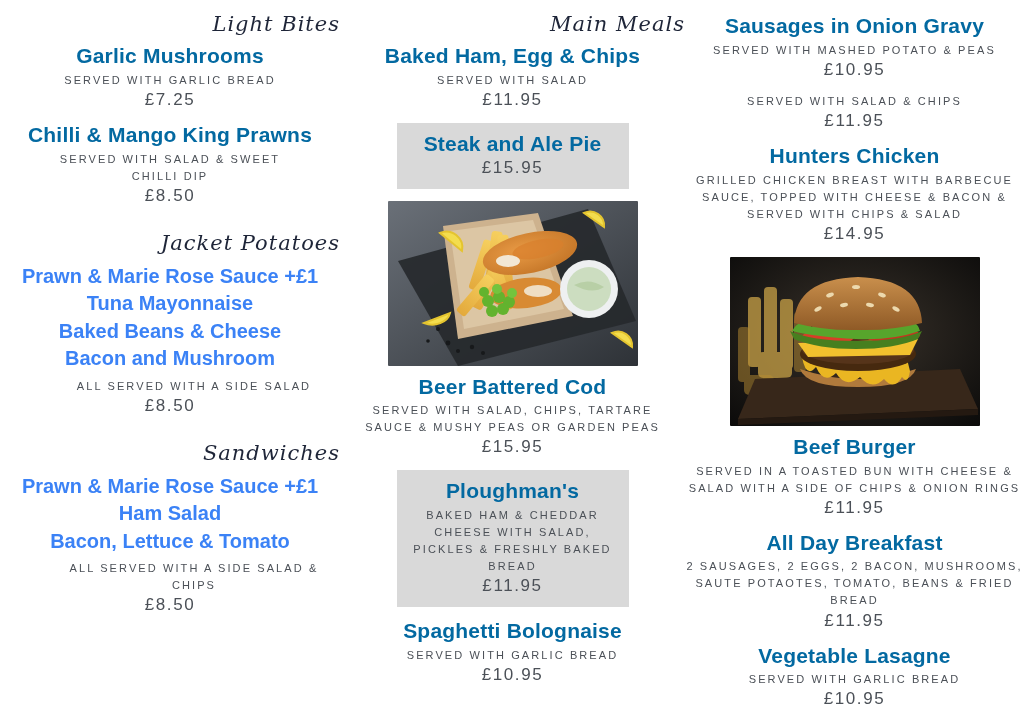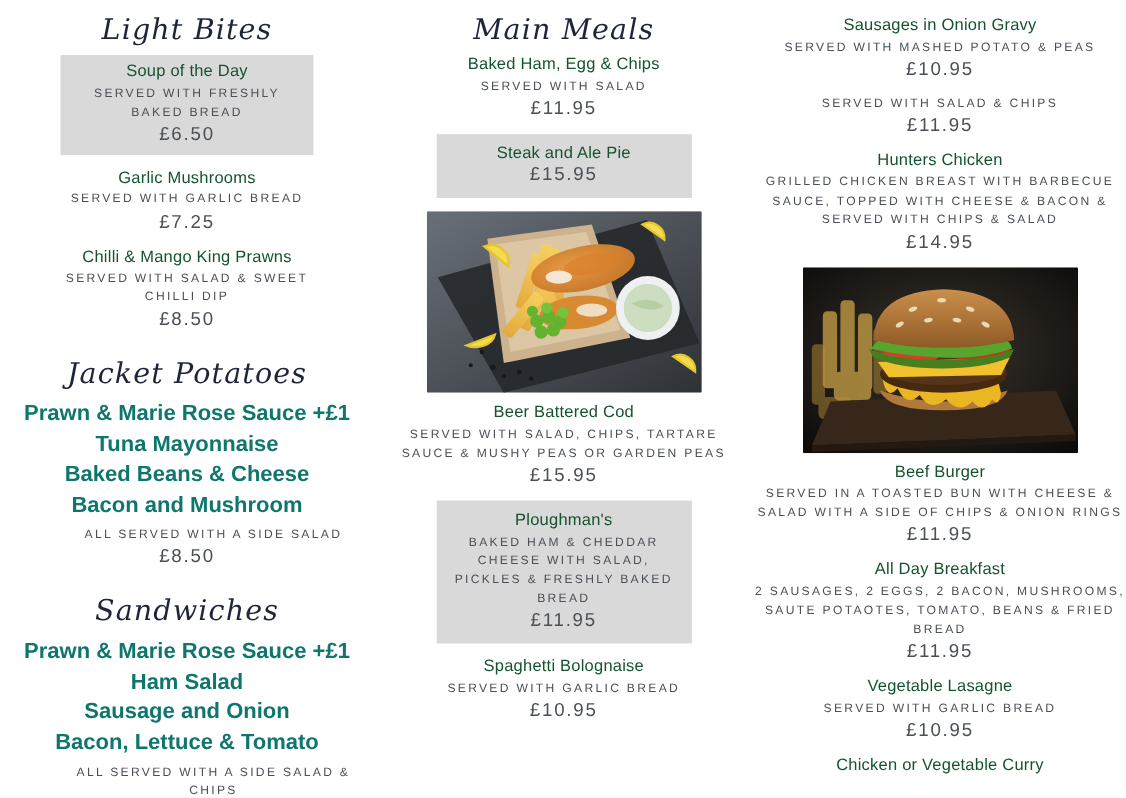"Light Bites" .script { font-size: 26px -> 21px; text-align: none -> right }
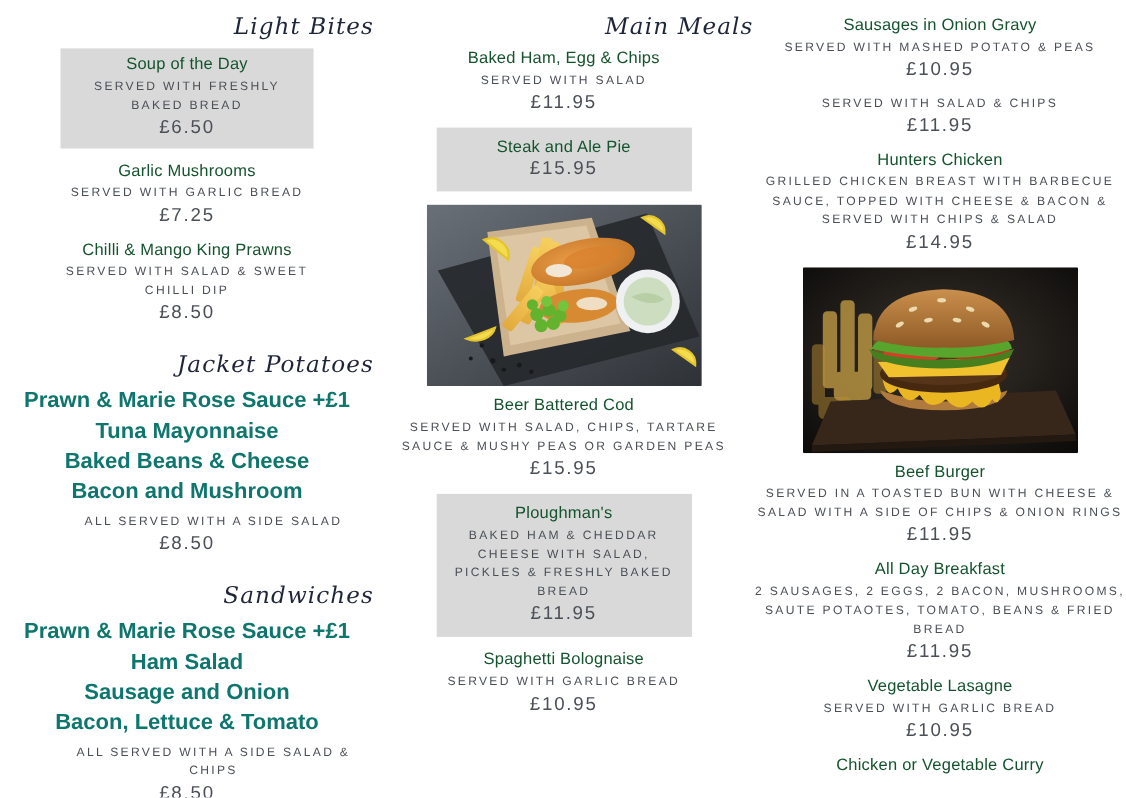"Sausages in Onion Gravy" .name { color: #14532d -> #0369a1; font-size: 15px -> 21px; font-weight: normal -> bold }
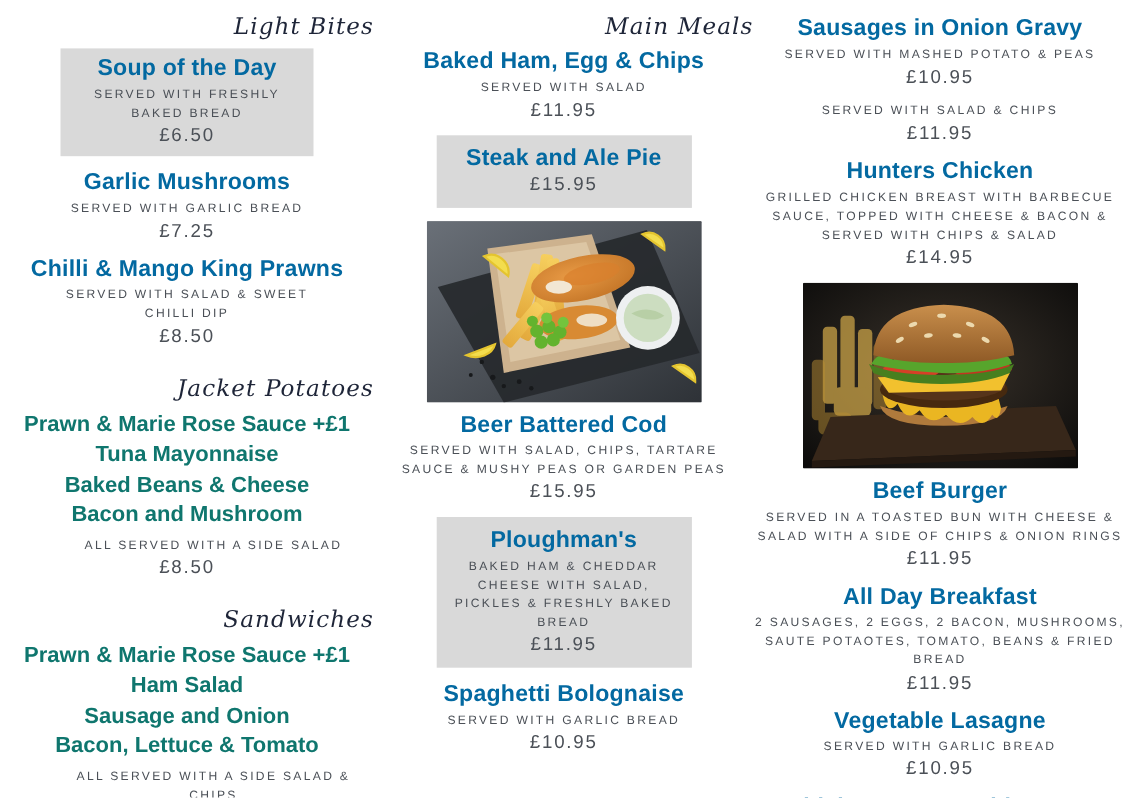"Soup of the Day" div.item { html: <div> <div>Soup of the Day</div> <div>SERVED WITH FRESHLY BAKED BREAD</div> <div>£6.50</div> </div> -> none }
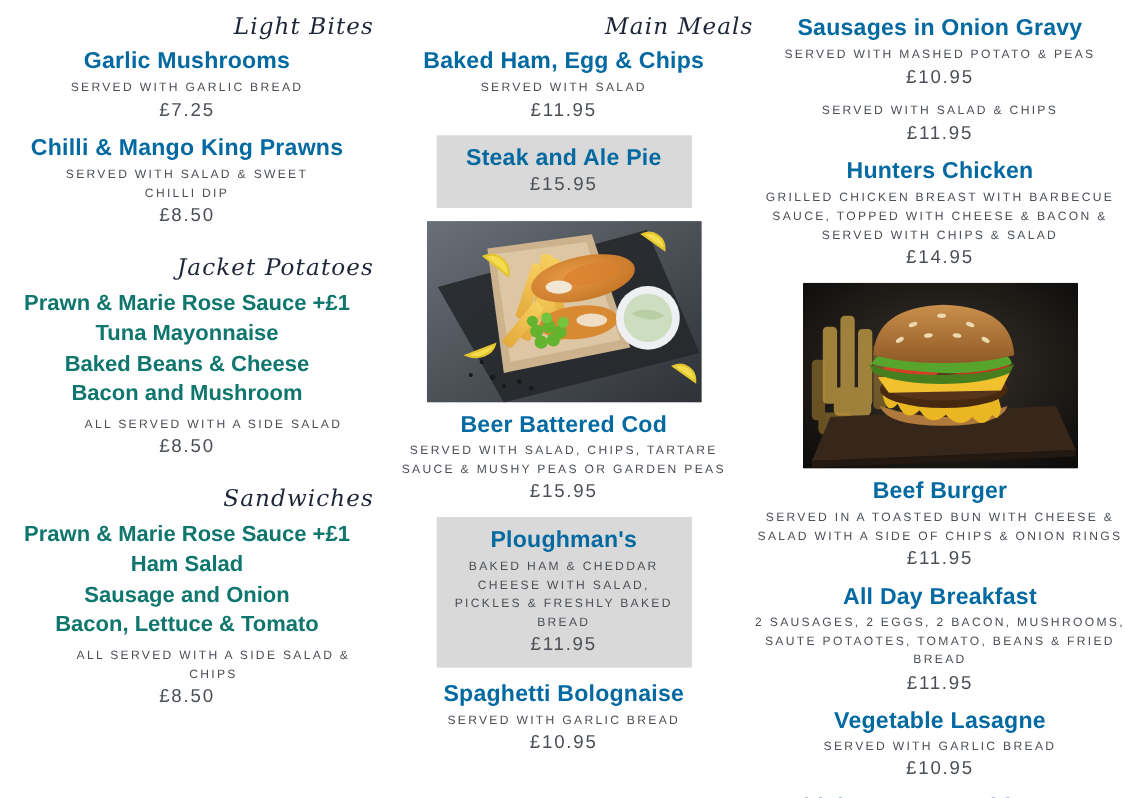"Prawn & Marie Rose Sauce" .opt { color: #0f766e -> #3b82f6 }
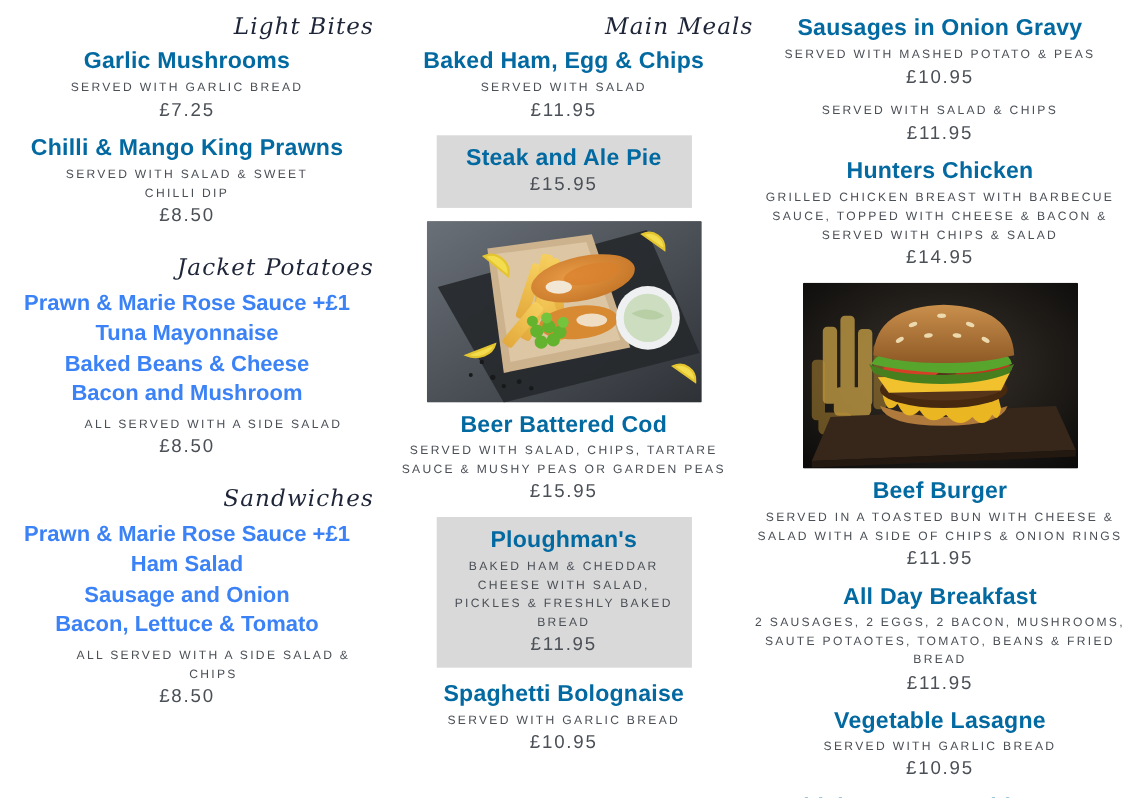"Sausage and Onion" div.opt { html: <div>Sausage and Onion</div> -> none }
